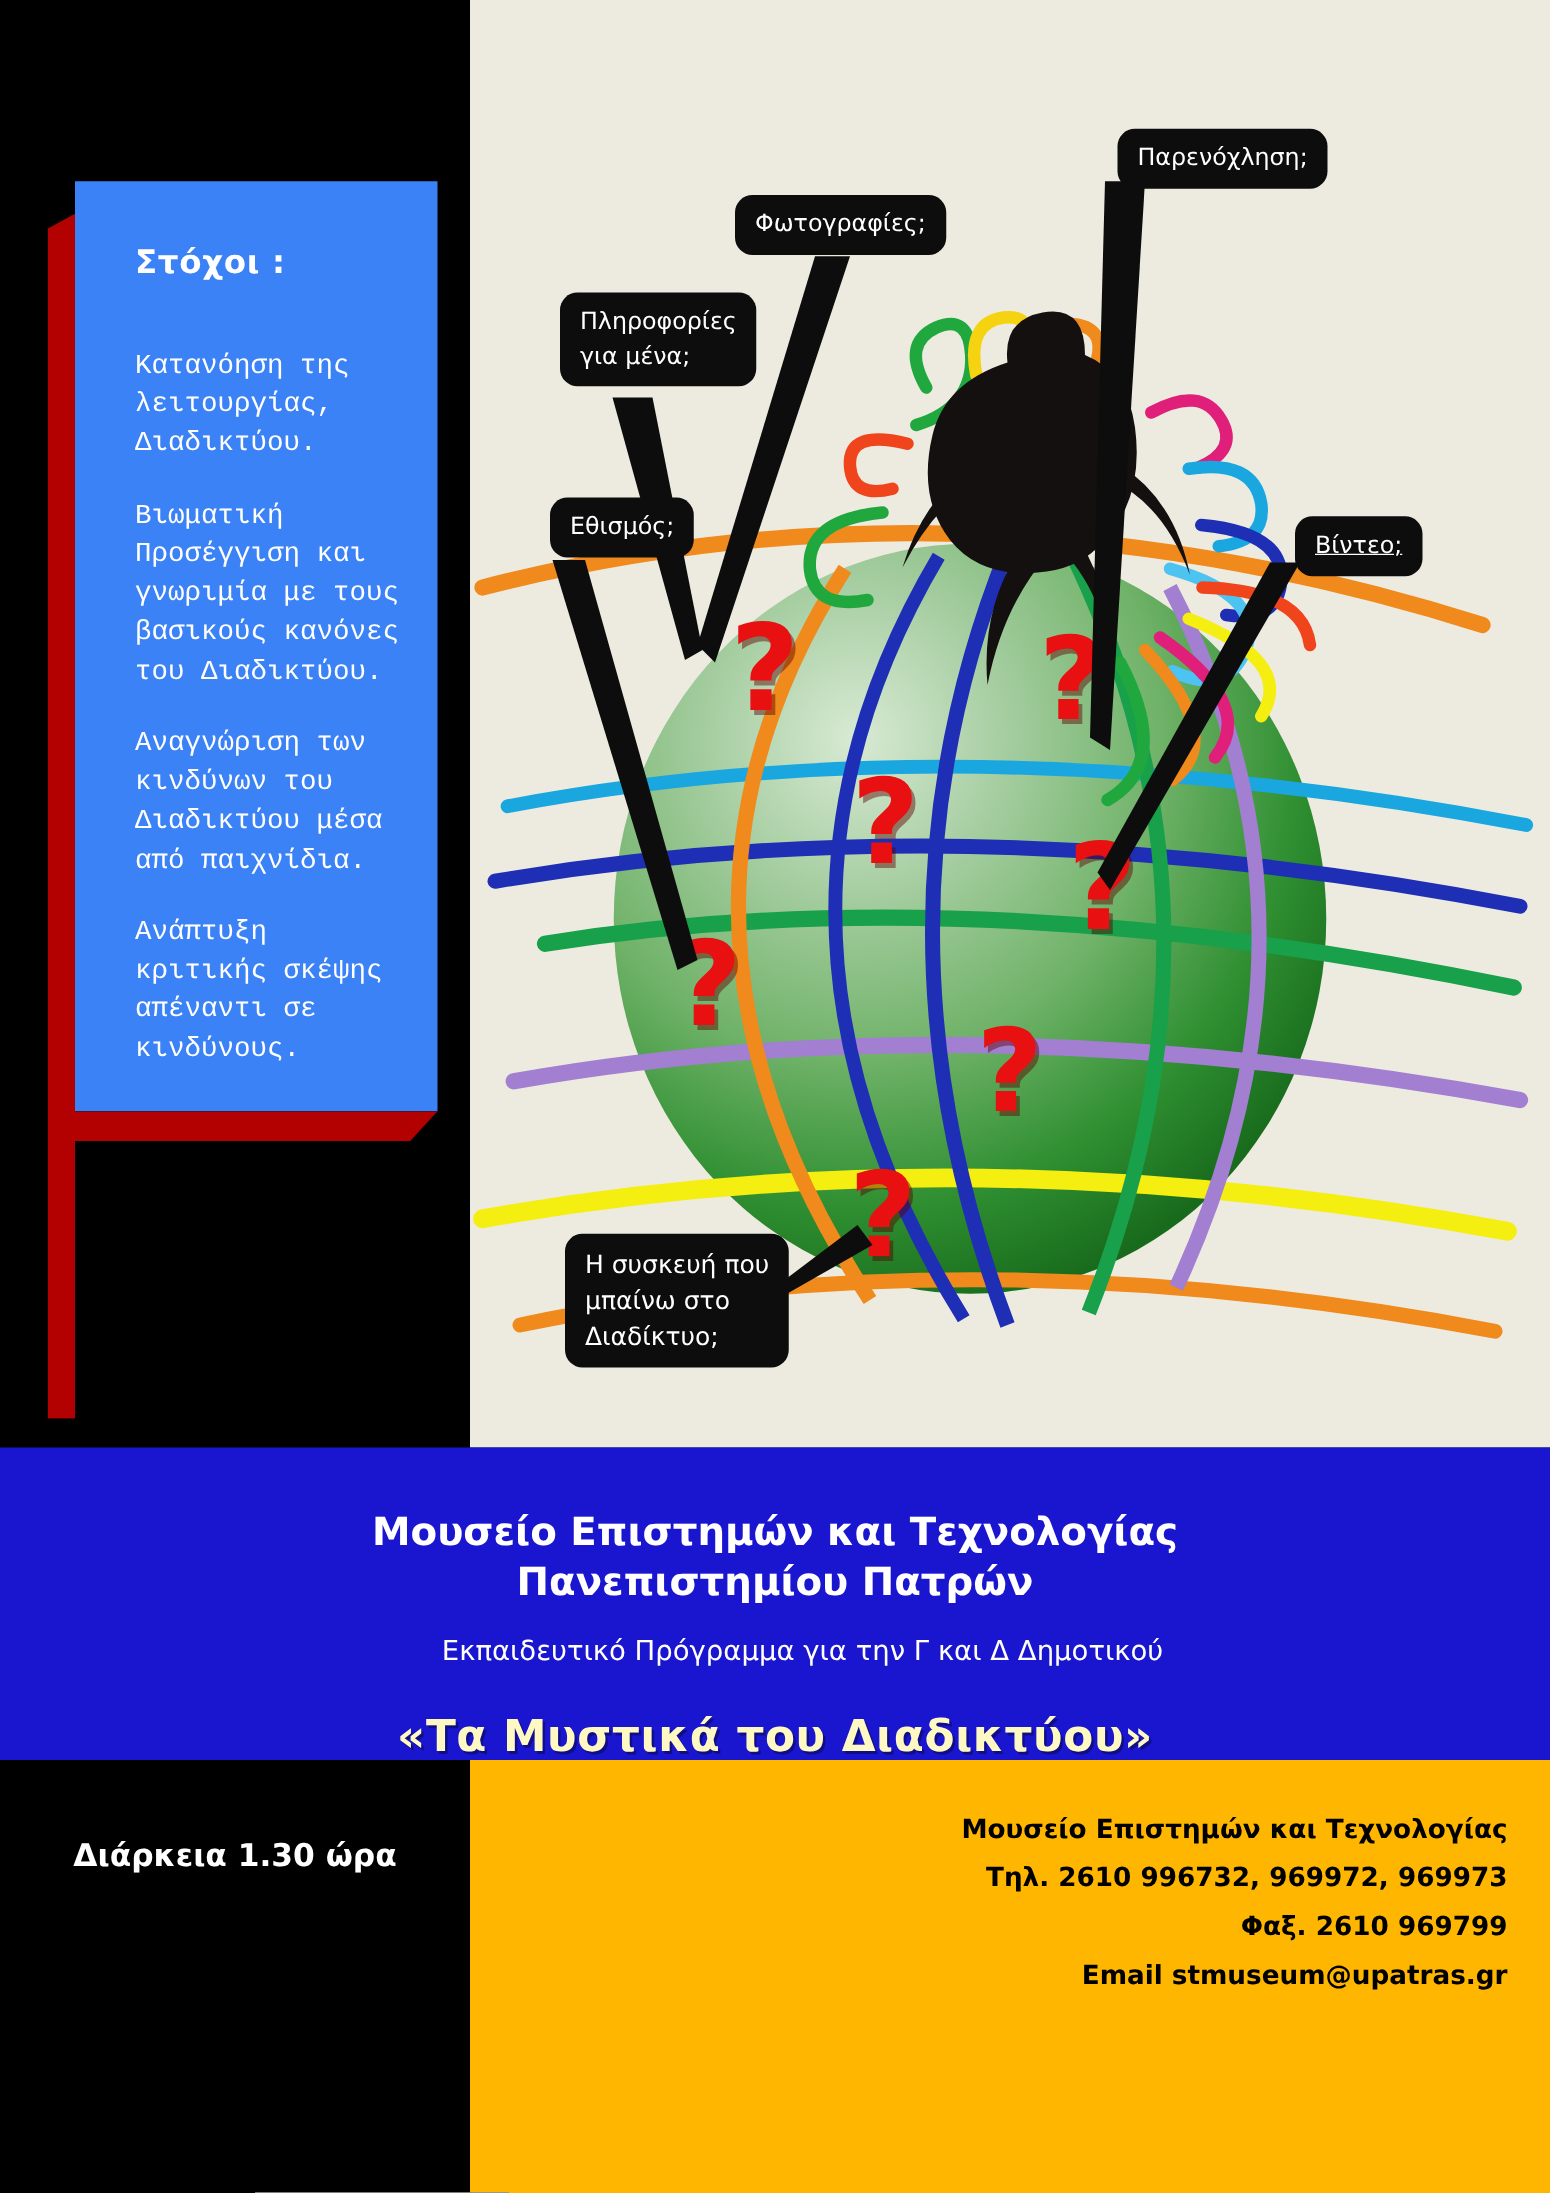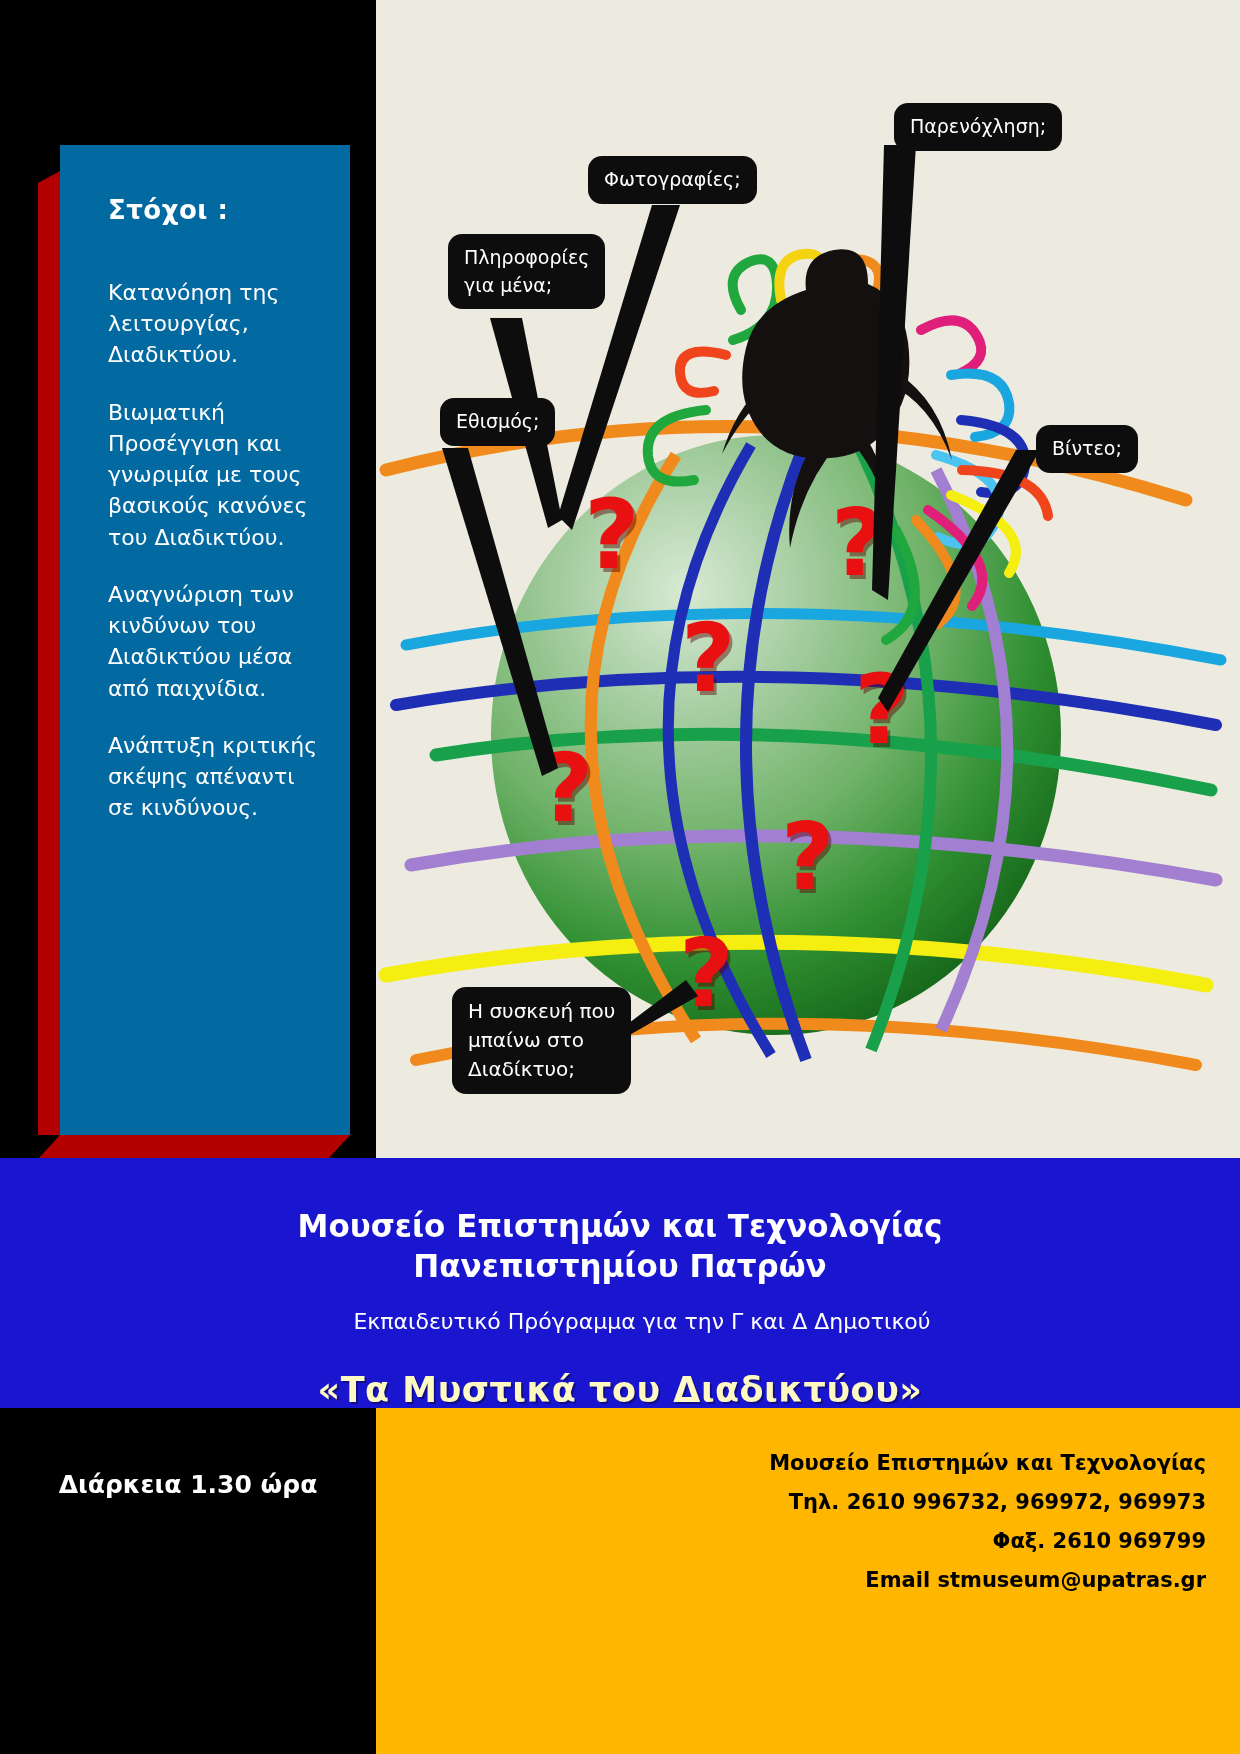"Στόχοι :" .redcard { background: #0369a1 -> #3b82f6; height: 990px -> 744px }
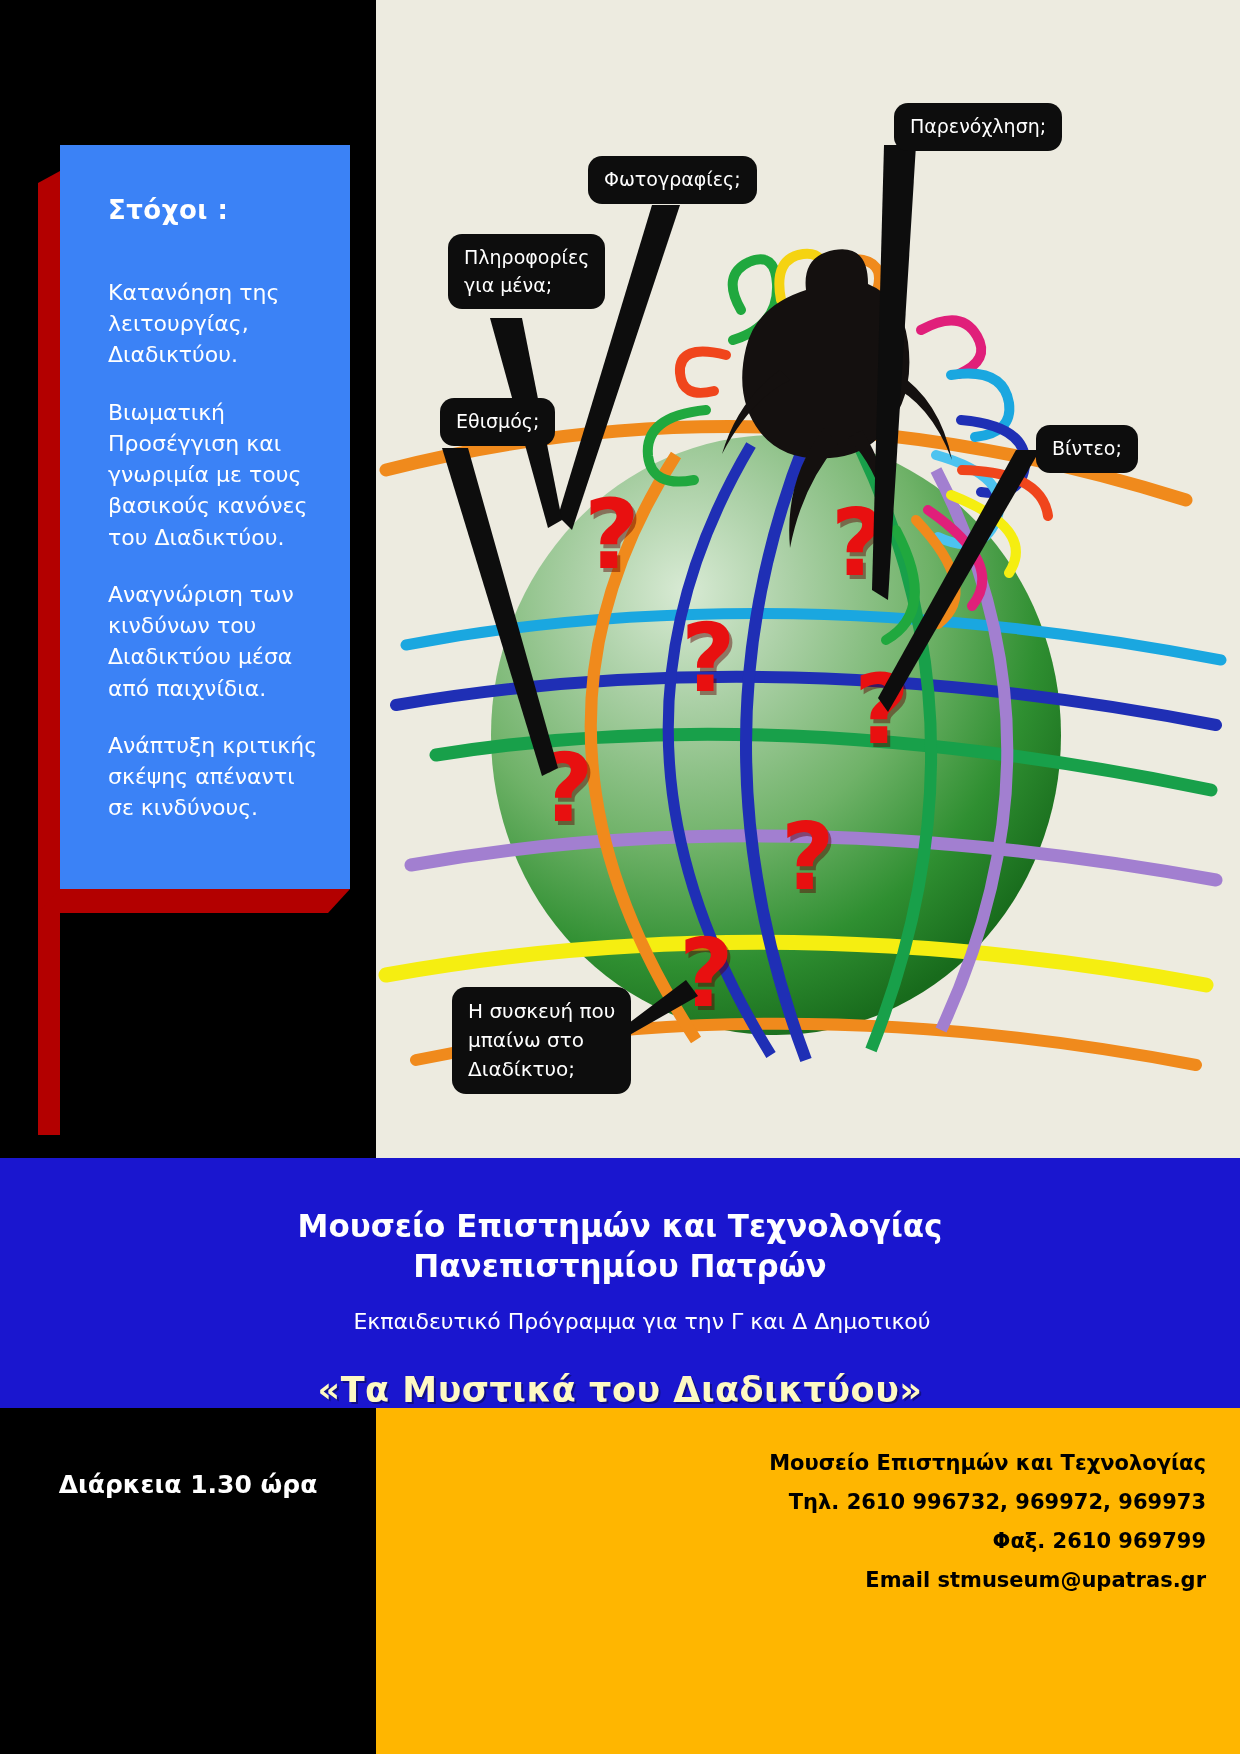"Κατανόηση της λειτουργίας, Διαδικτύου." .obj-item { font-family: none -> Liberation Mono, monospace }
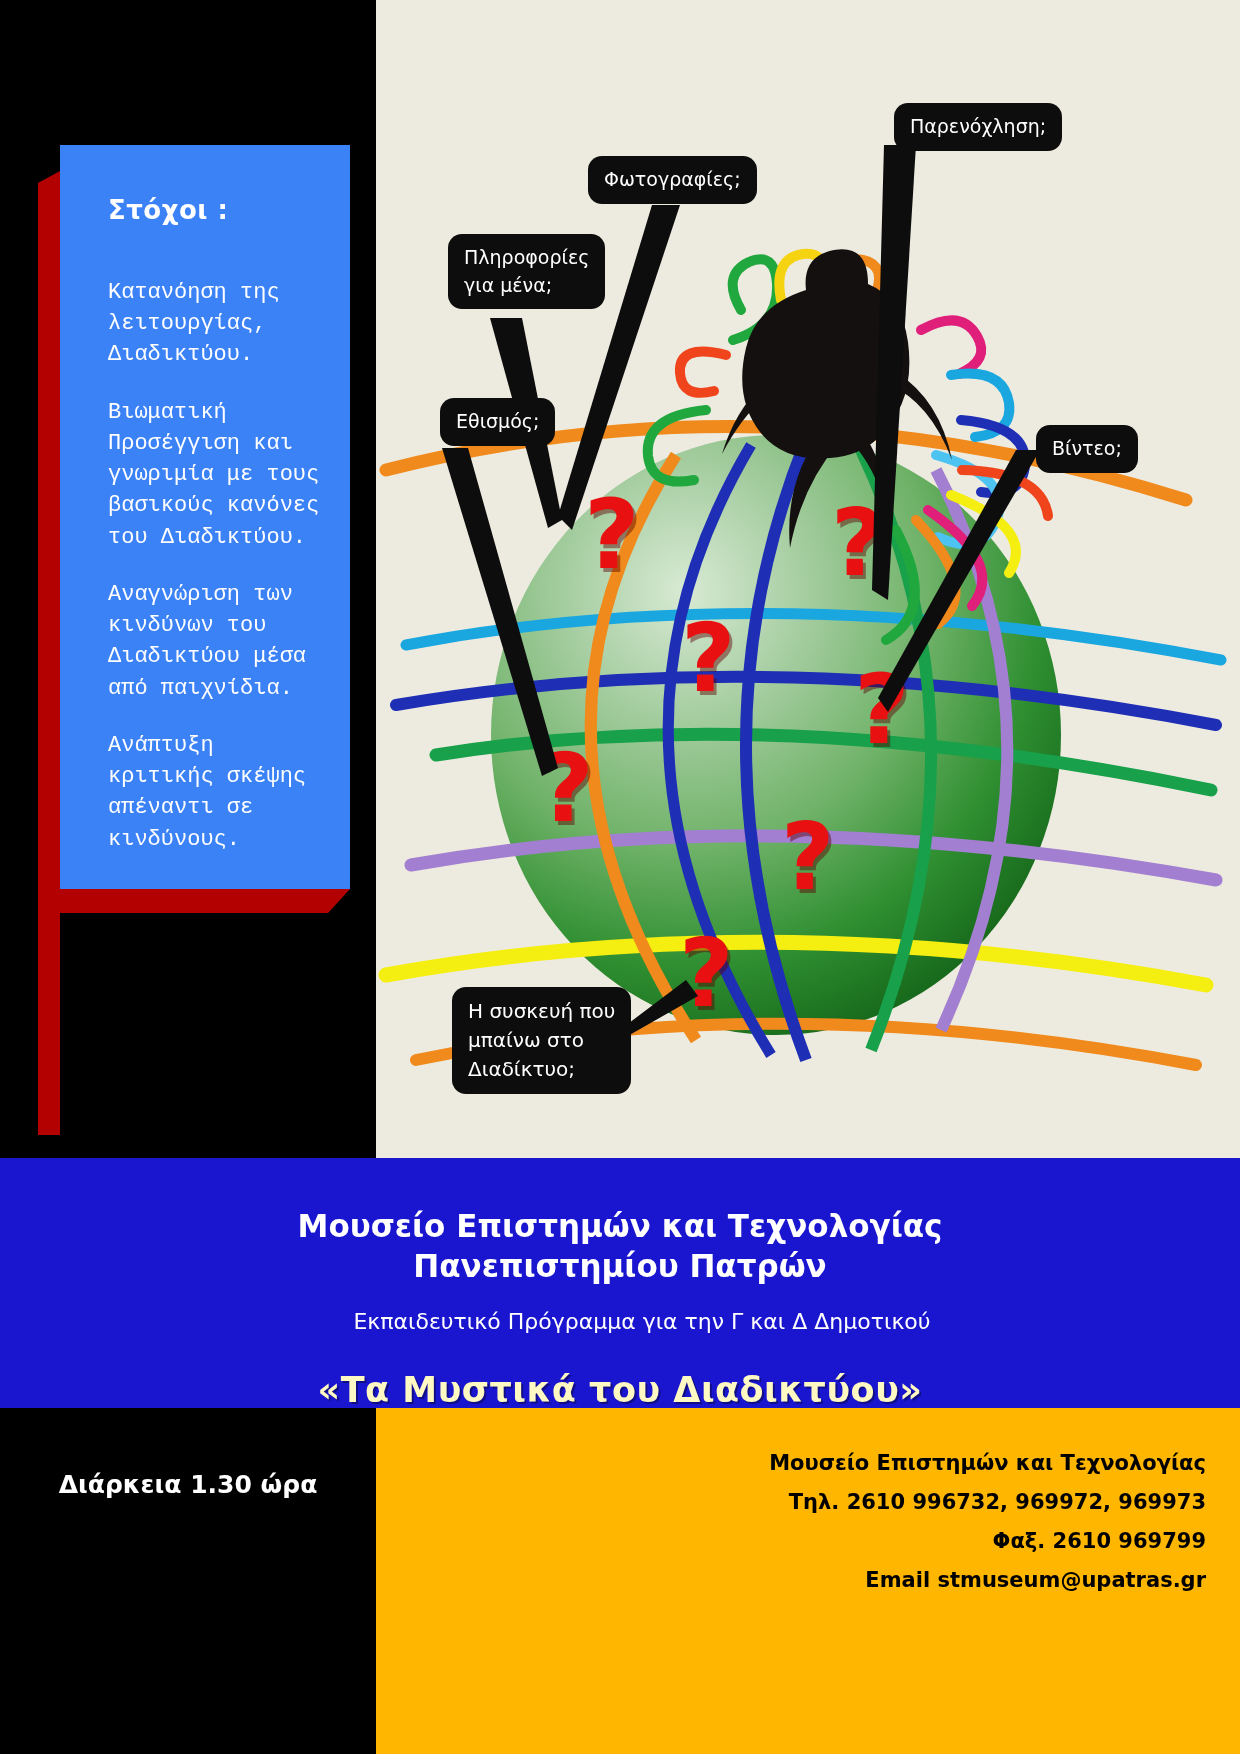"Βίντεο;" div.bubble { text-decoration: none -> underline; top: 425px -> 413px }
